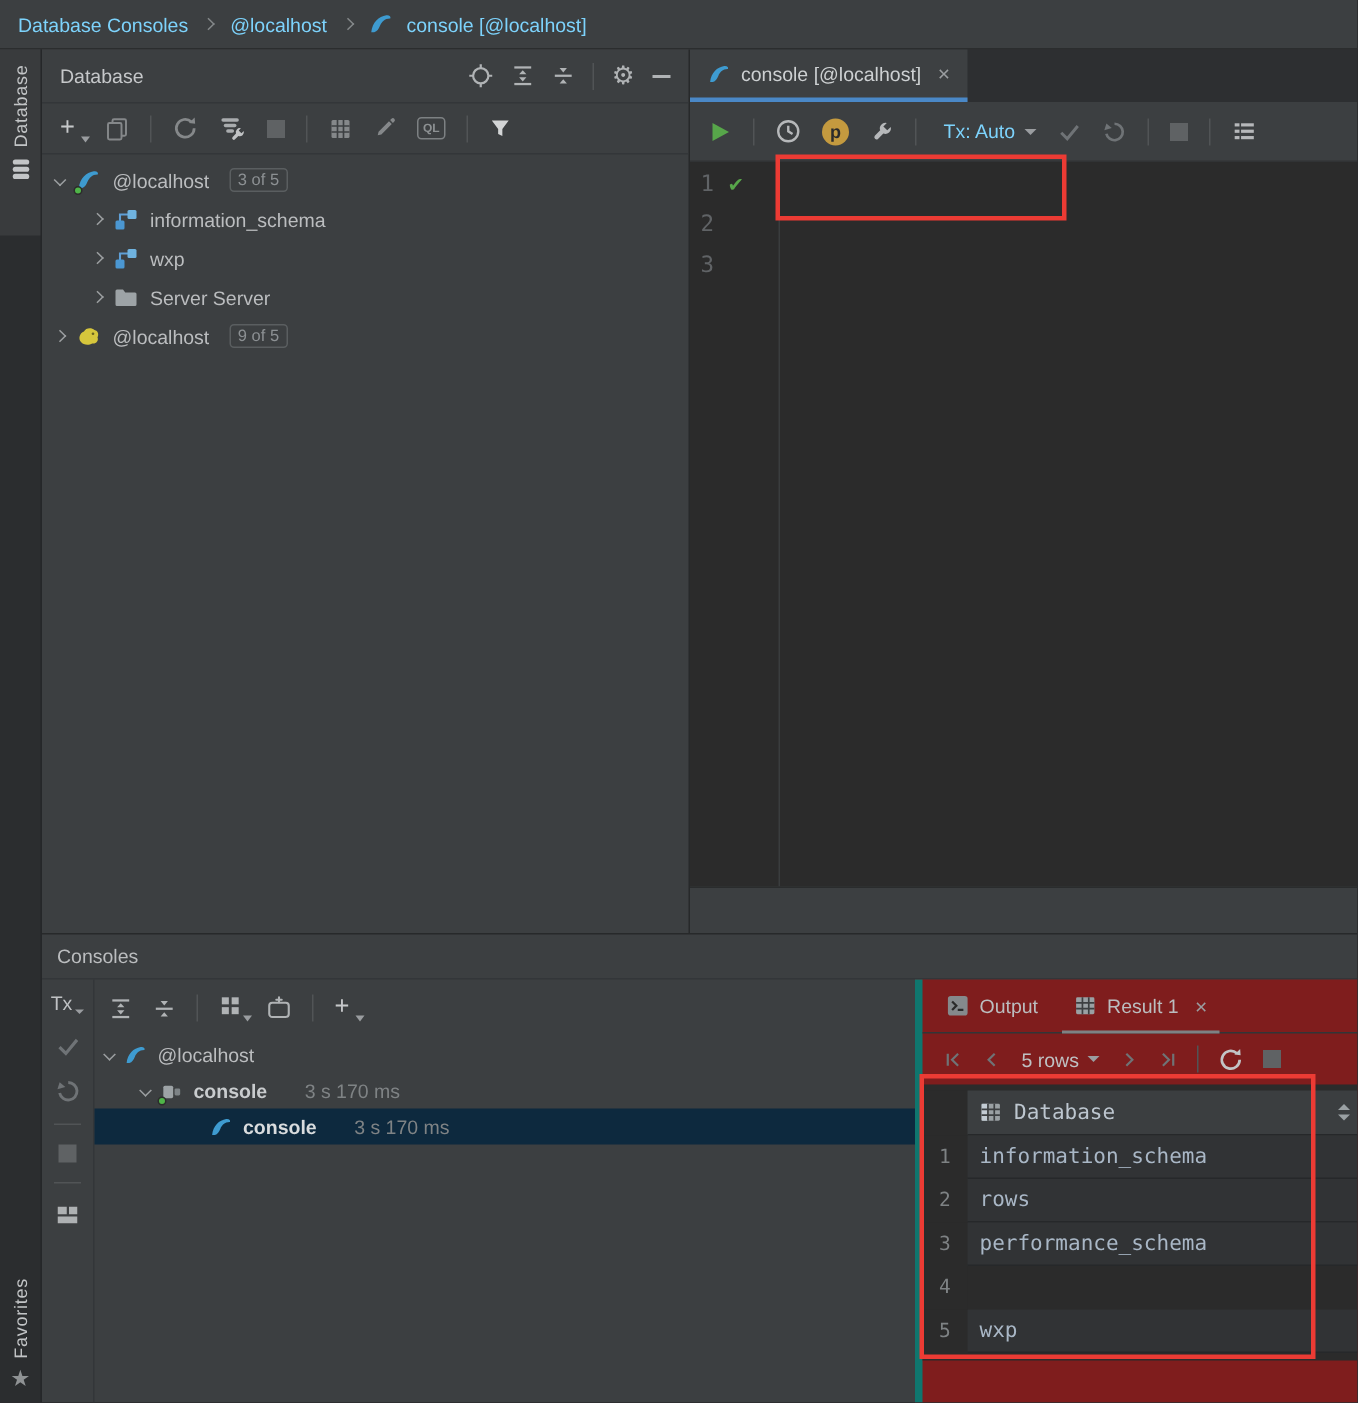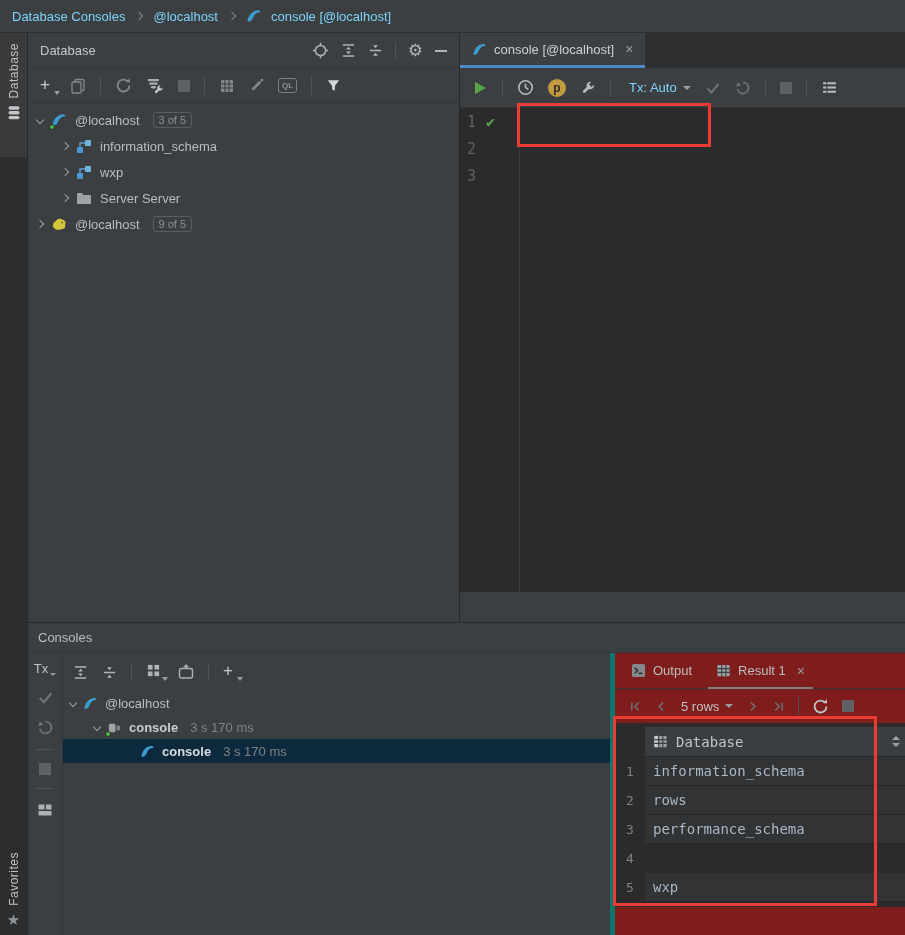"3 s 170 ms" .time { margin-left: 5px -> 18px }
